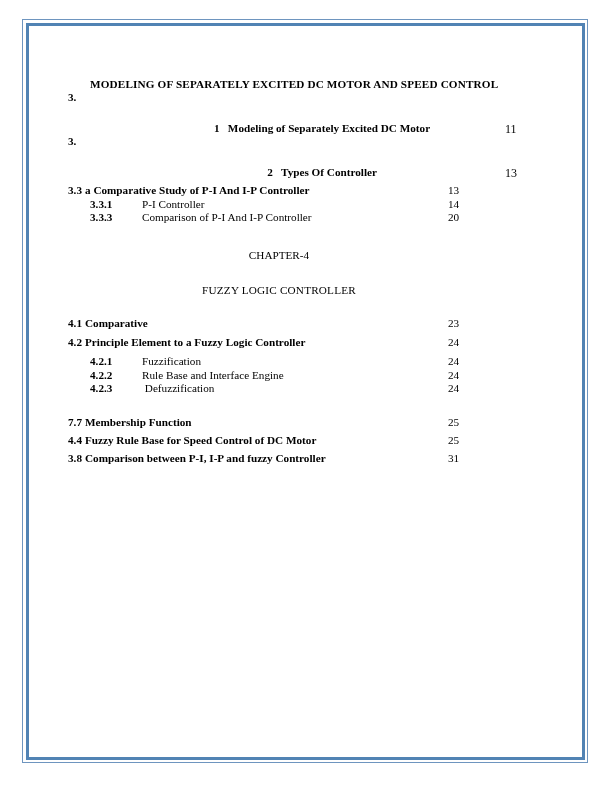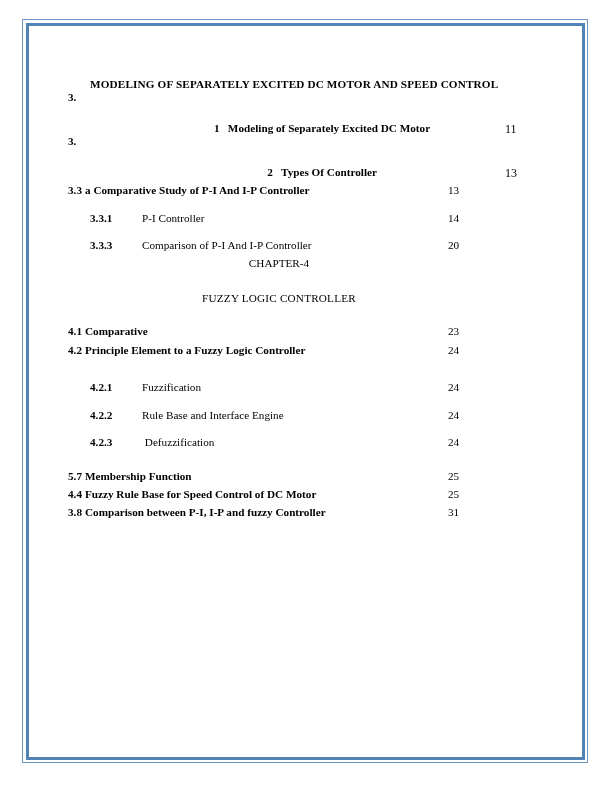"3.3.1 P-I Controller" .sub { margin-top: 14px -> none }
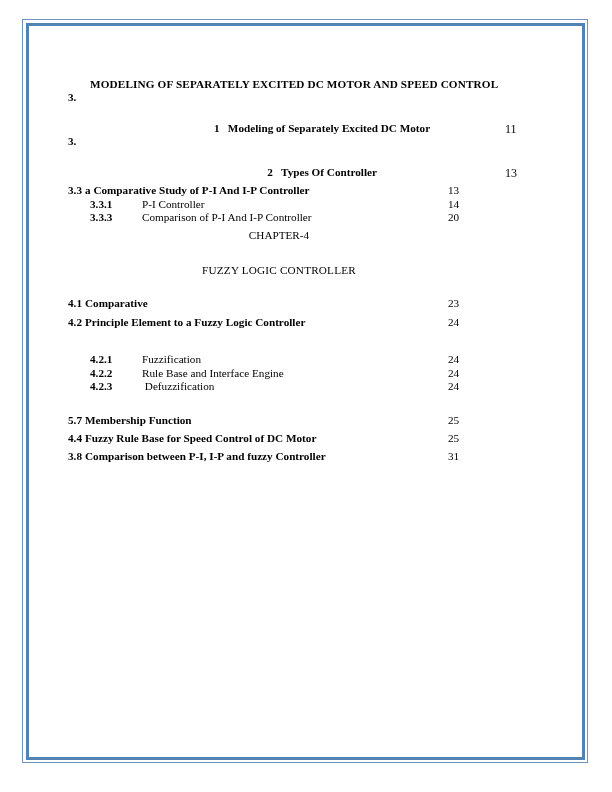"CHAPTER-4" .chapter-label { margin-top: 4px -> 24px }
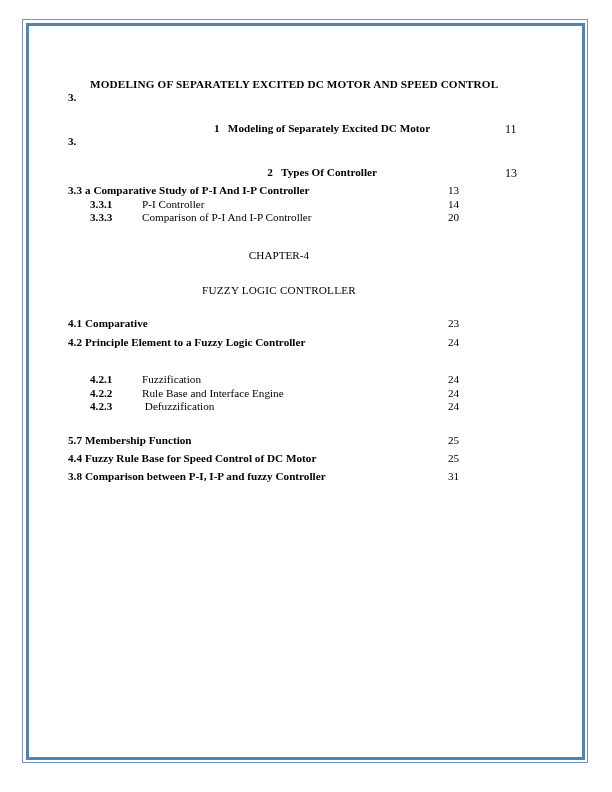"4.2.1 Fuzzification" .gap-md { margin-top: 24px -> 6px }
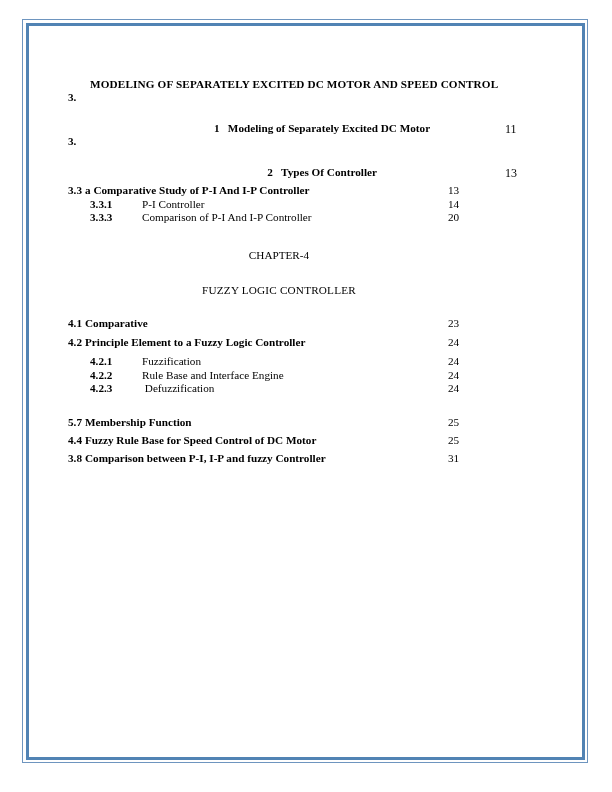"5.7" span.sec-no { text: 5.7 -> 7.7 }
